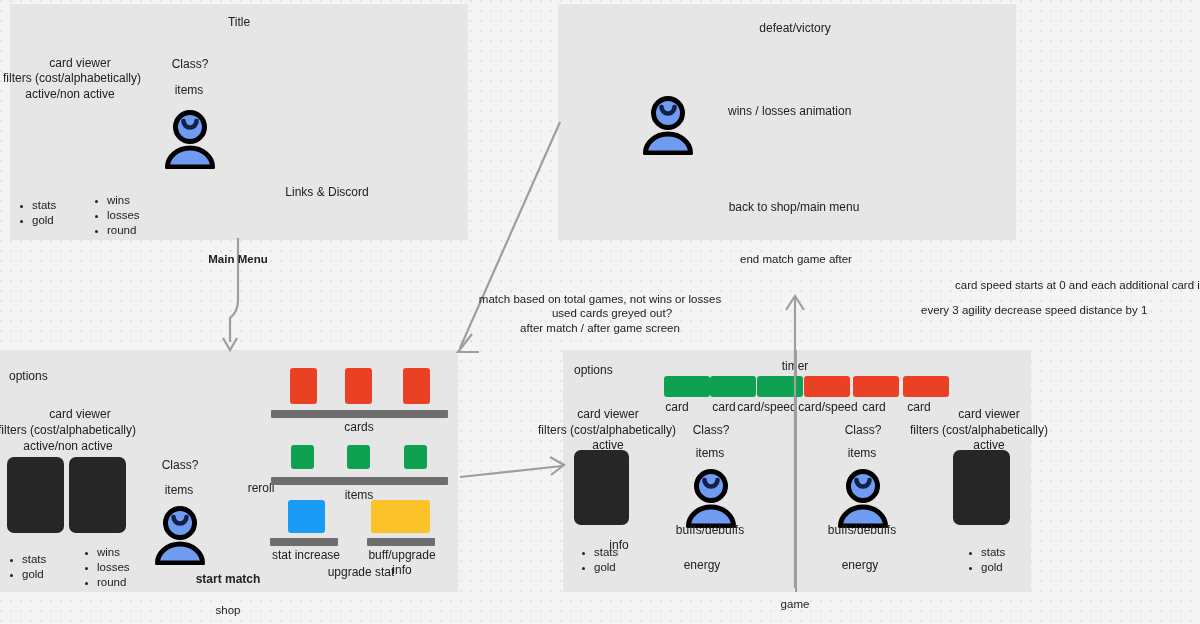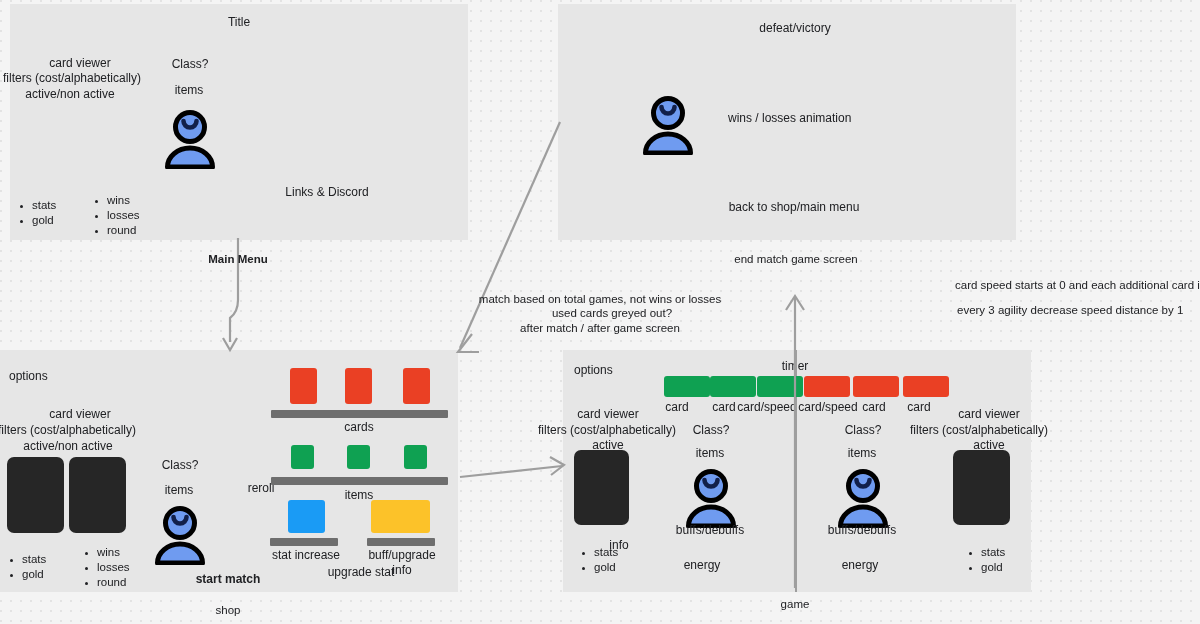"wins / losses animation" div.t { top: 107px -> 100px }
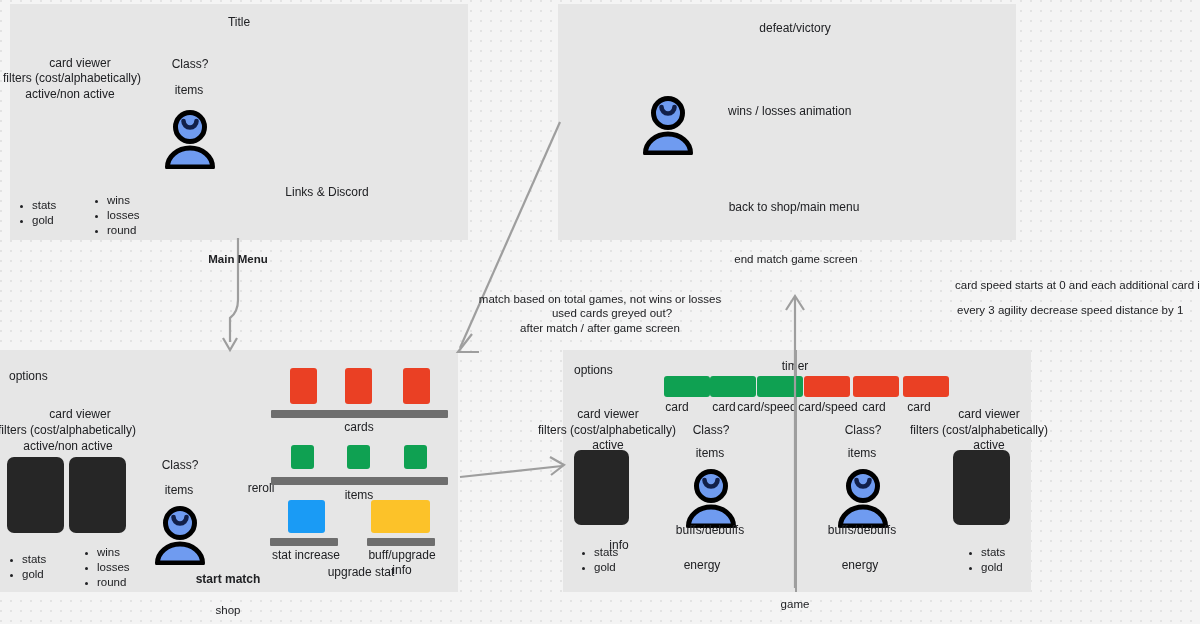"end match game screen" div.lbl-note { text: screen -> after }
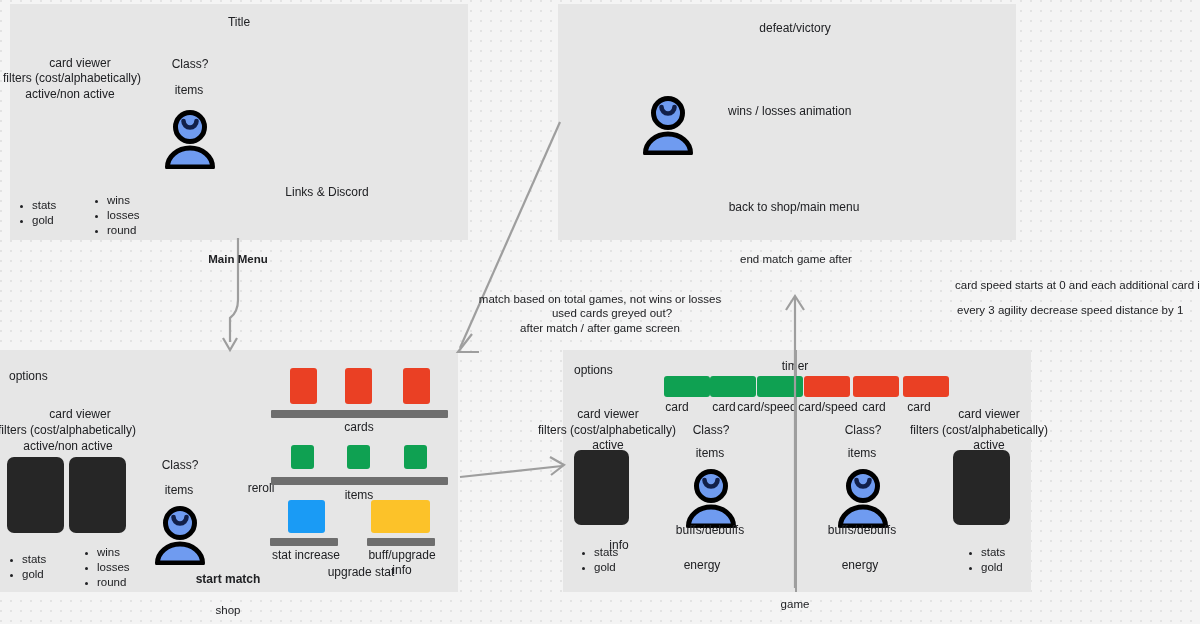"every 3 agility decrease speed" div.lbl-note { left: 957px -> 921px }
